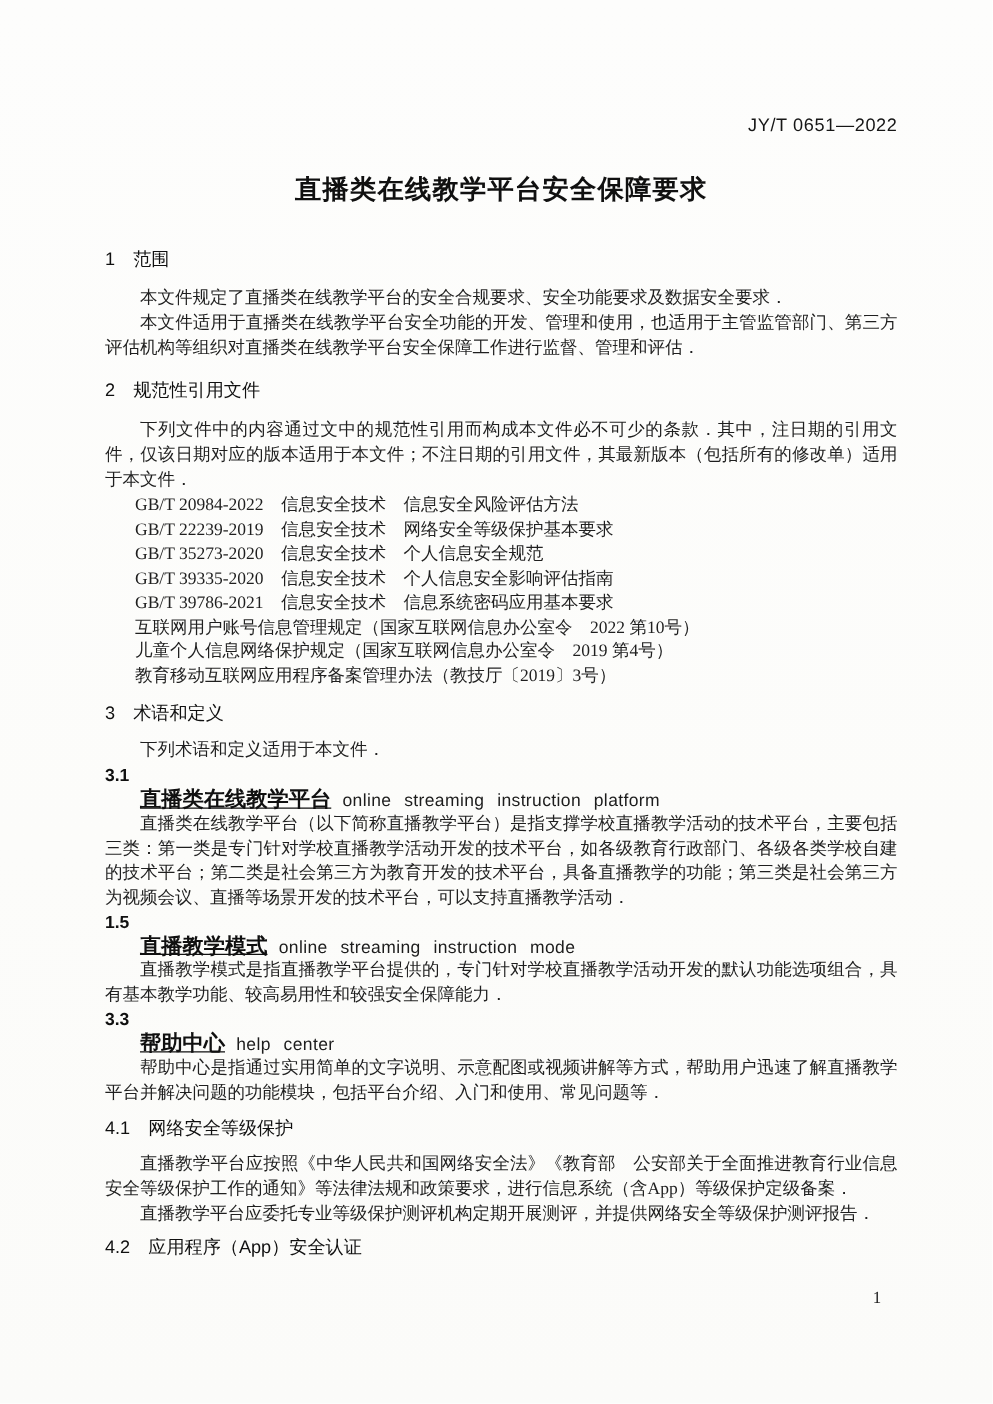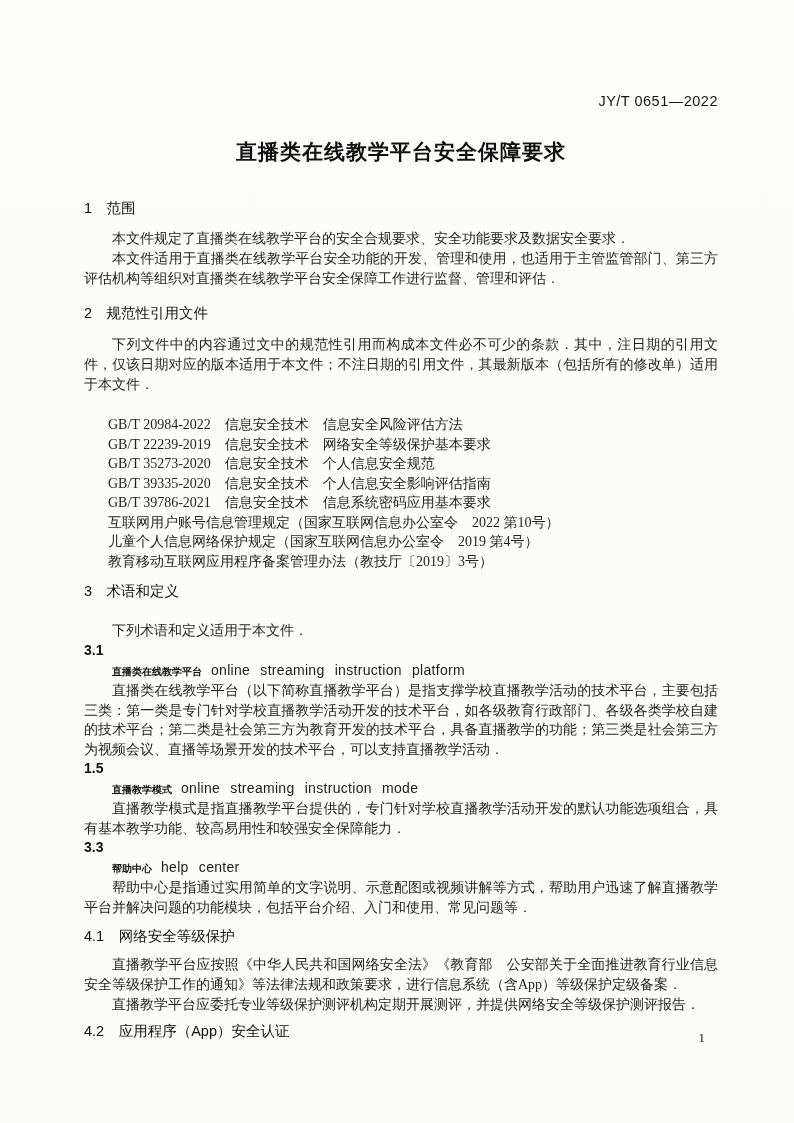"GB/T 20984-2022 信息安全技术 信息安全风险评估方法" .ref-list { margin-top: 20px -> 0 }
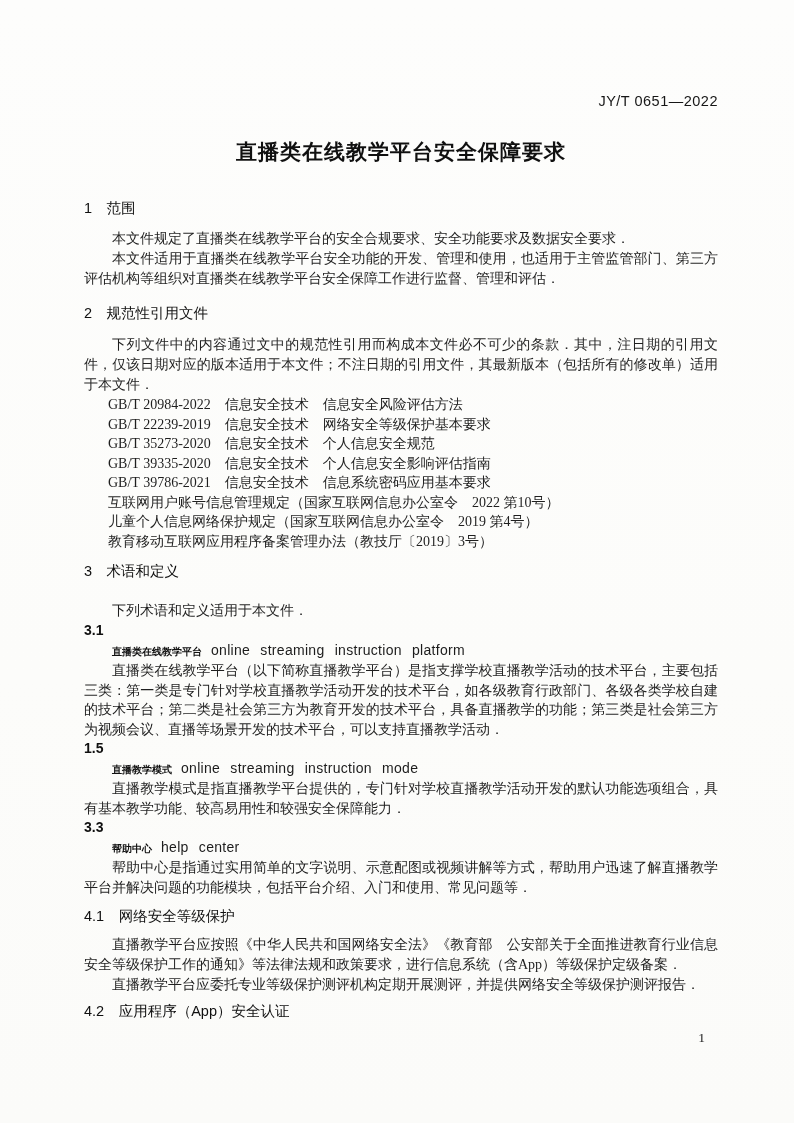"下列术语和定义适用于本文件．" [data-name="terms-intro"] { margin-top: 20px -> 10px }
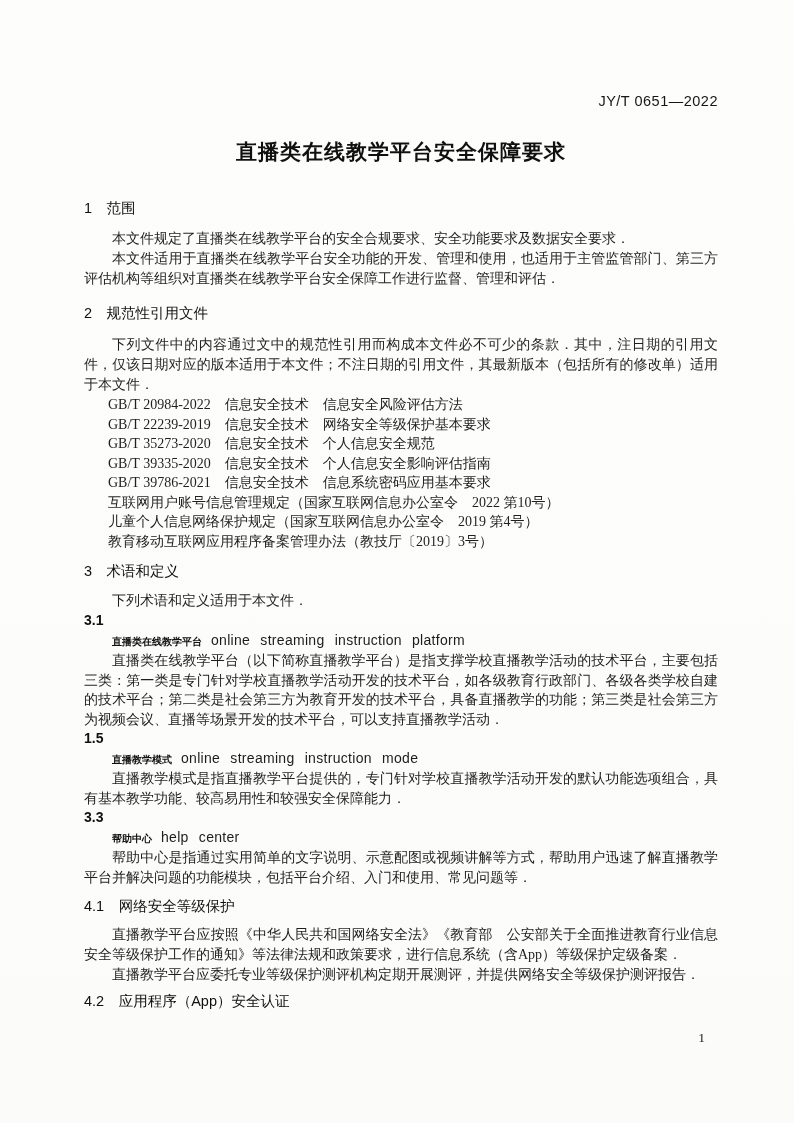"直播类在线教学平台" .term-zh { font-size: 10px -> 17px; text-decoration: none -> underline }
